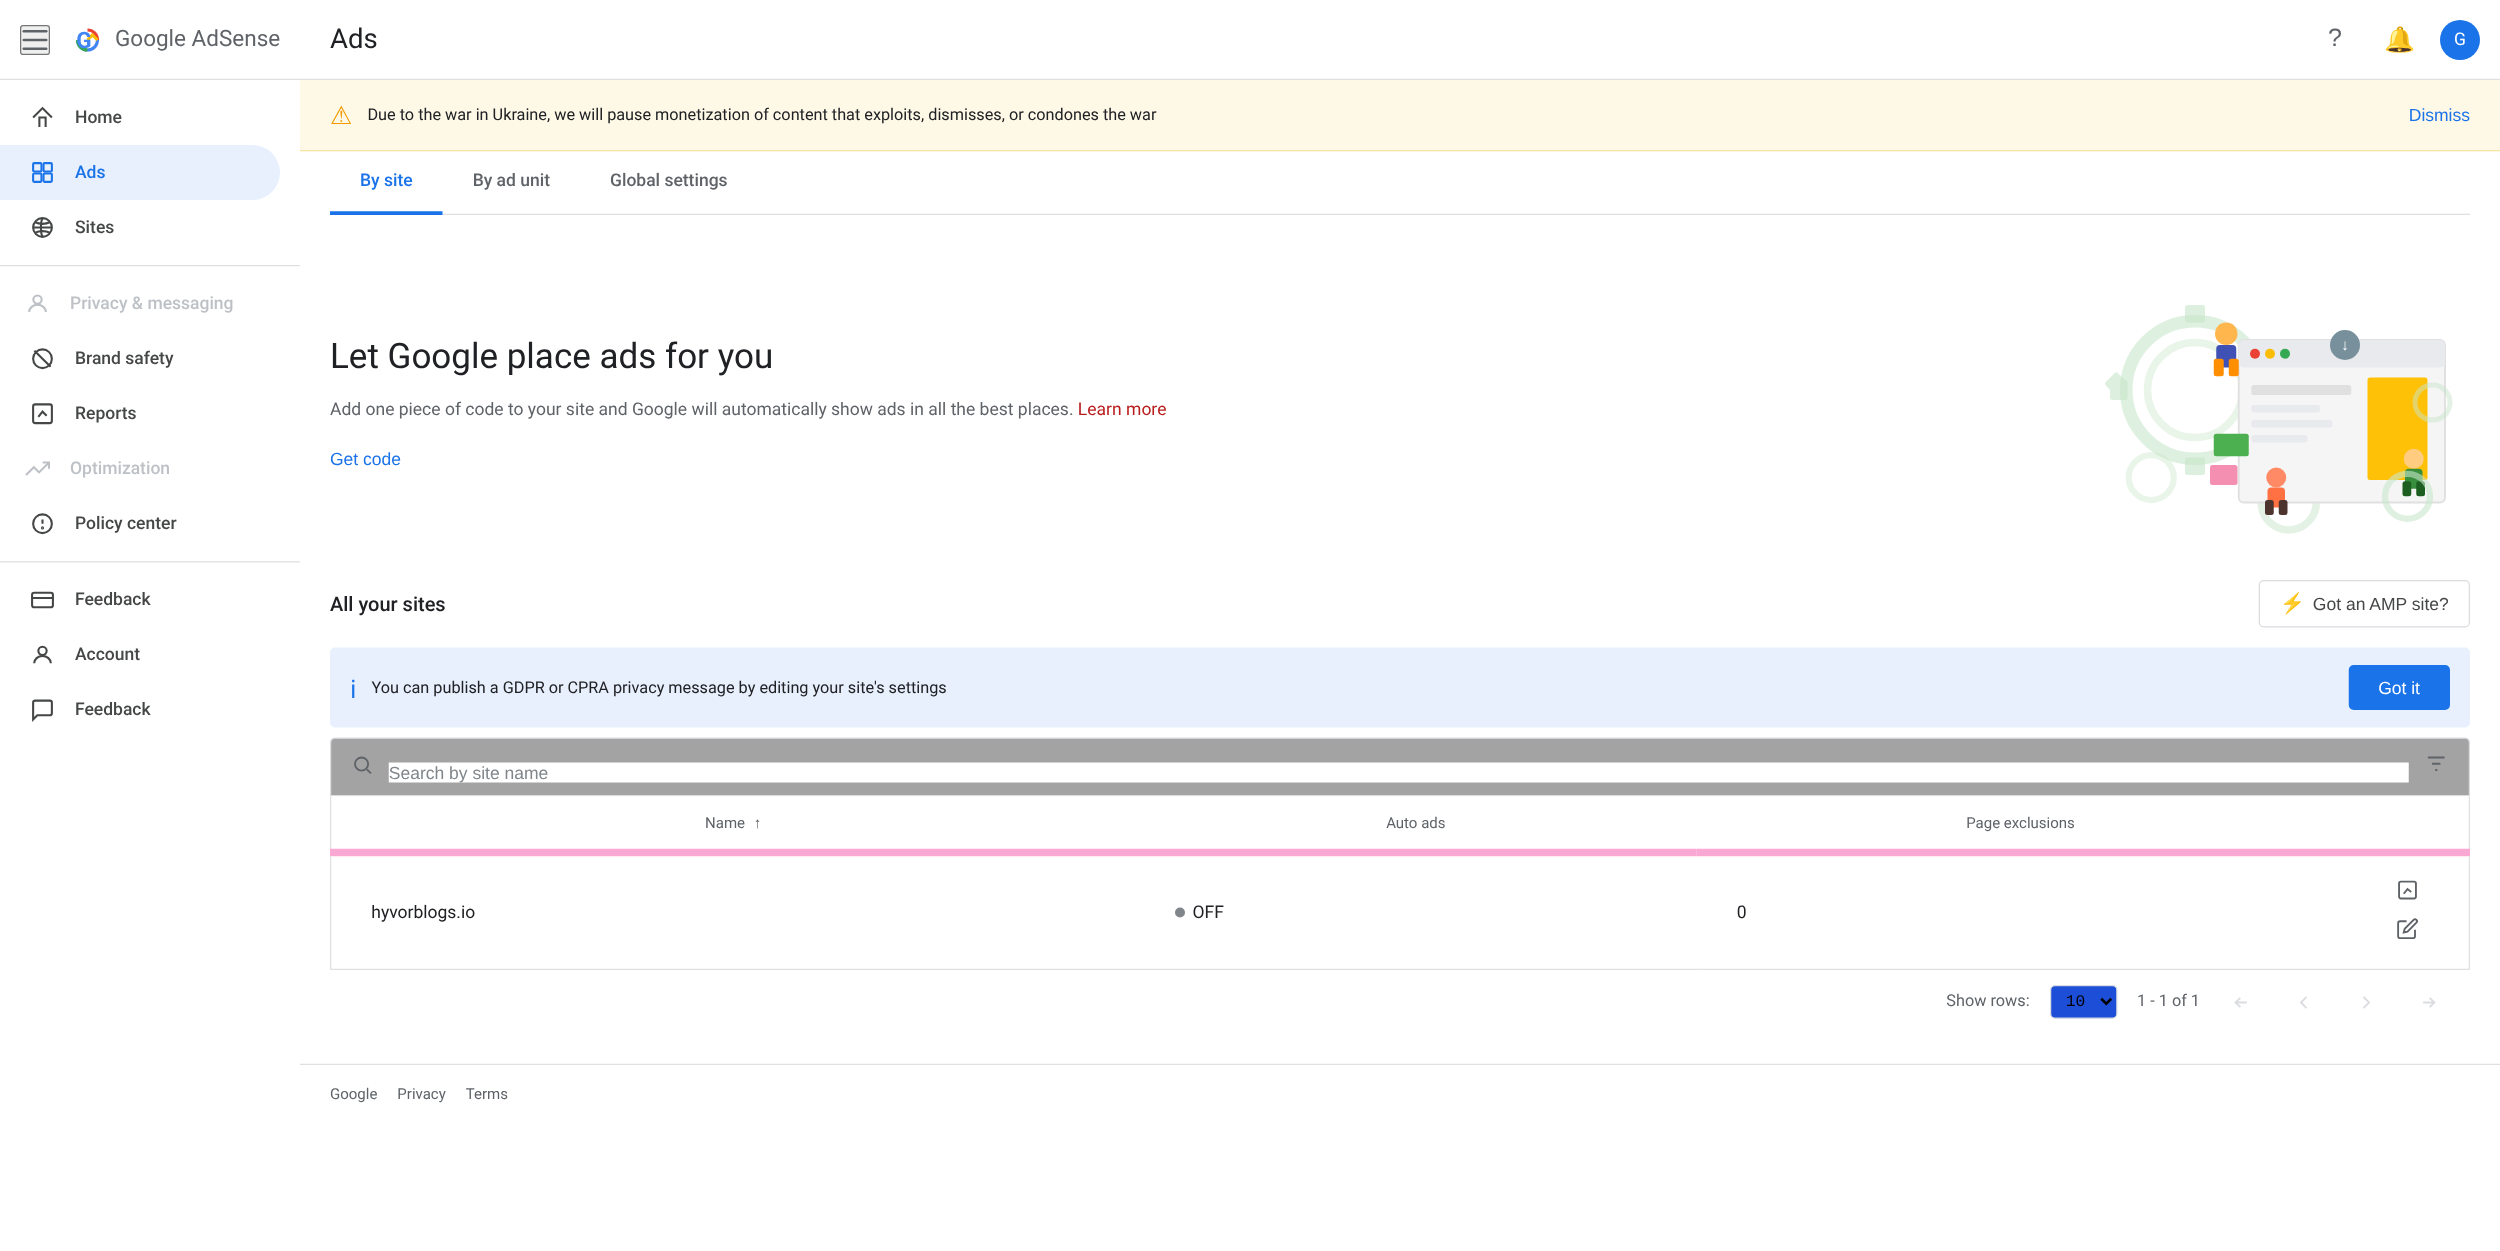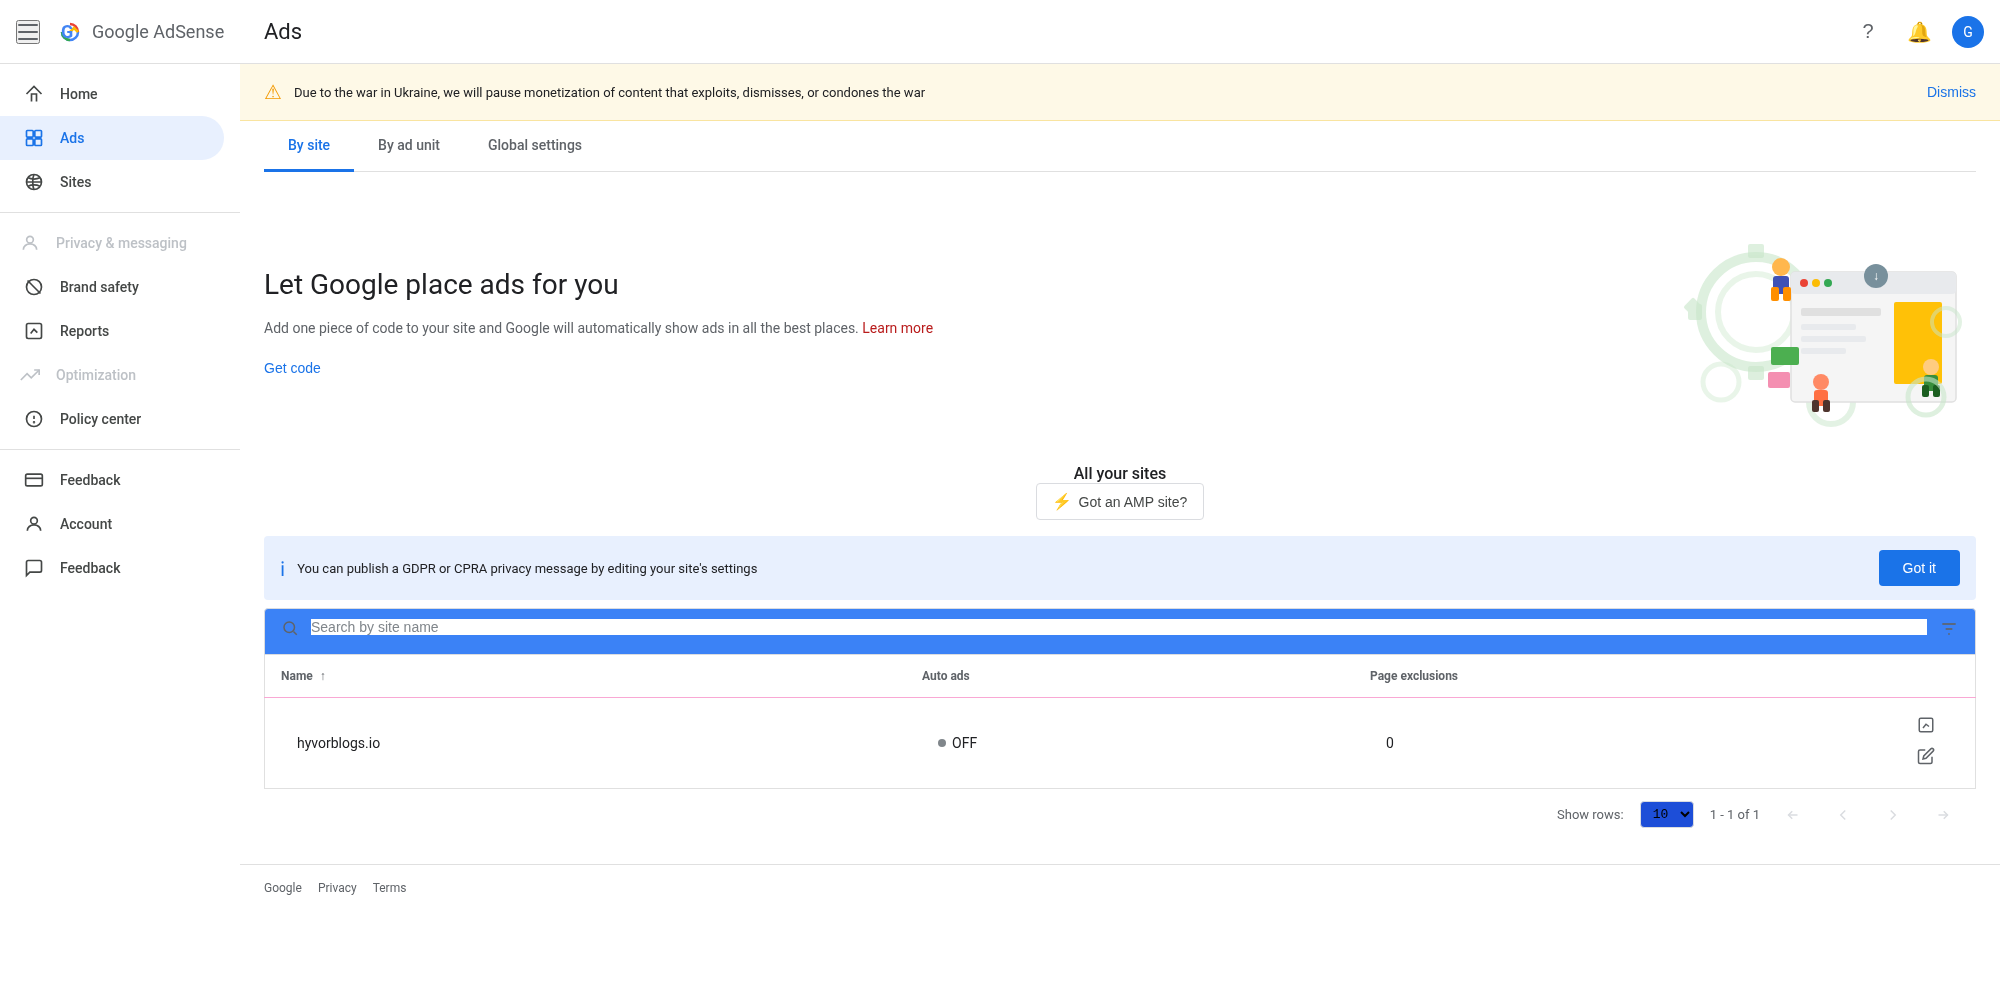"All your sites" .sites-header { flex-direction: column -> none }
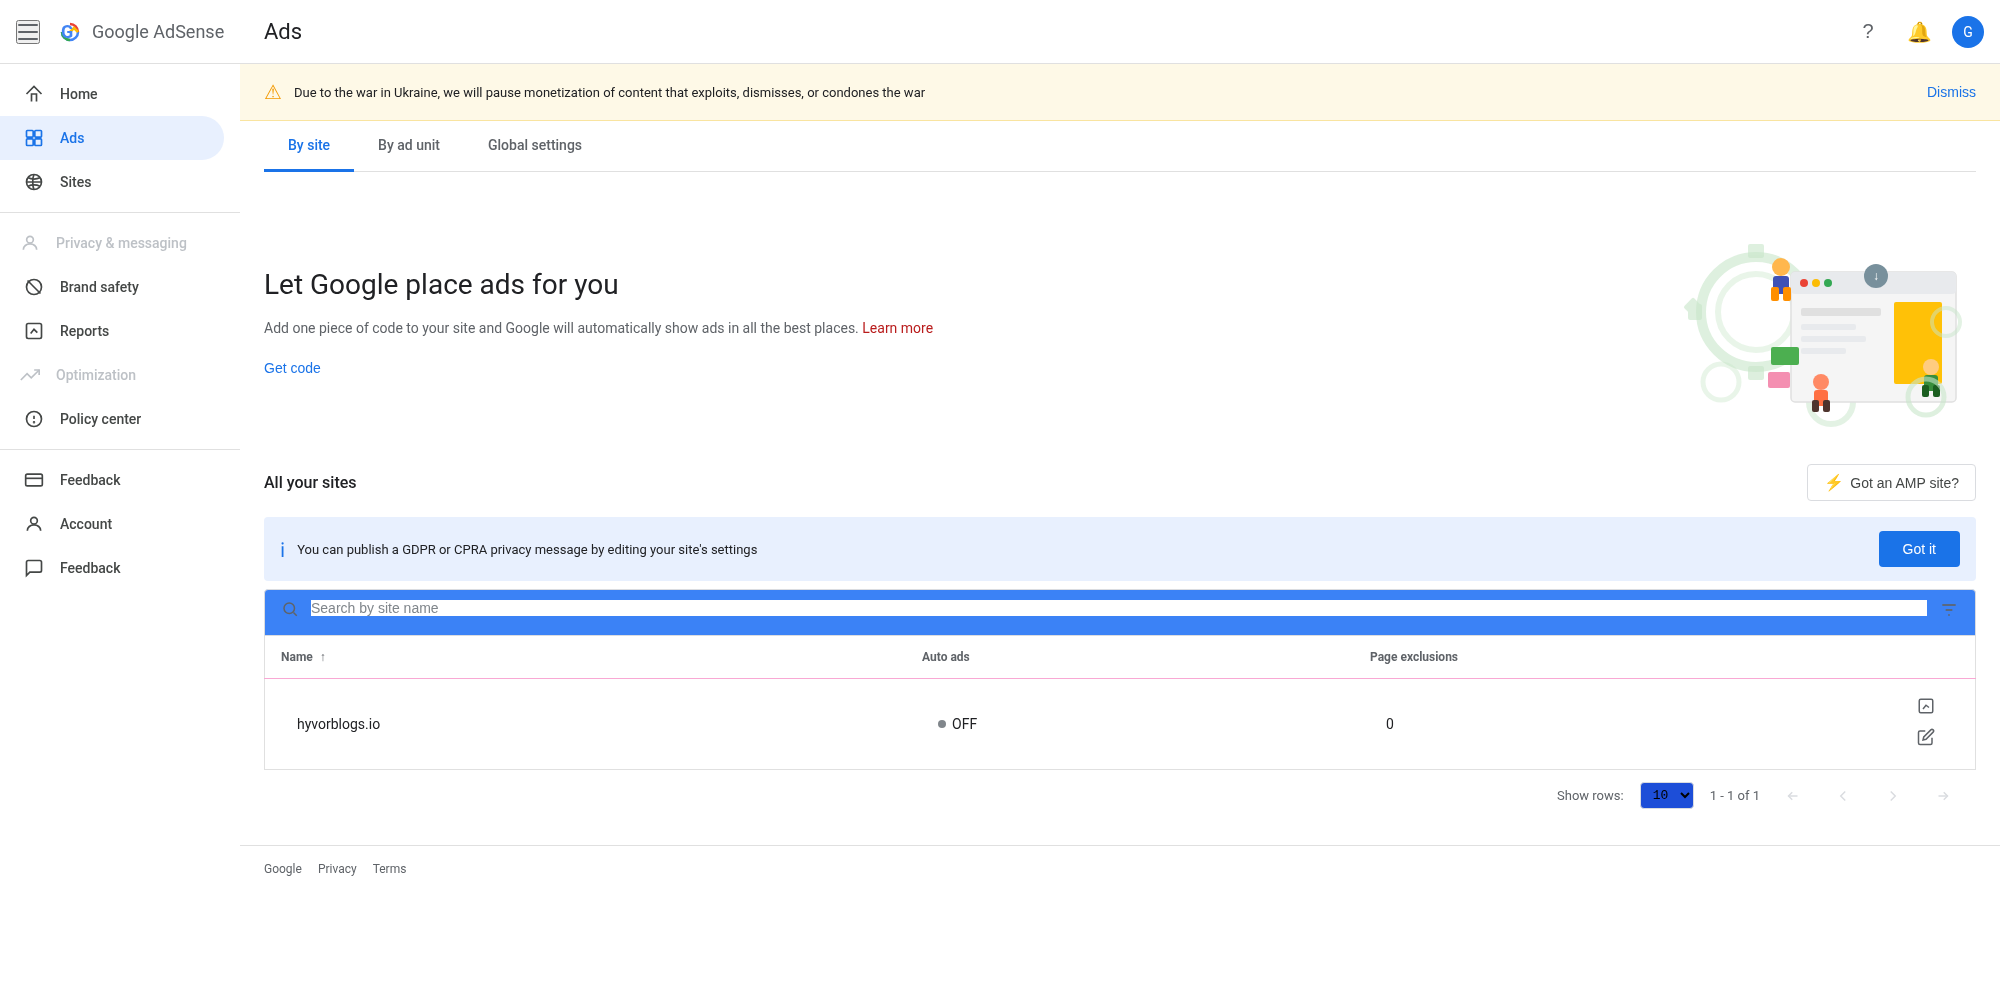"Search by site name" .search-bar { align-items: flex-start -> flex-end; background: #3b82f6 -> #a3a3a3 }
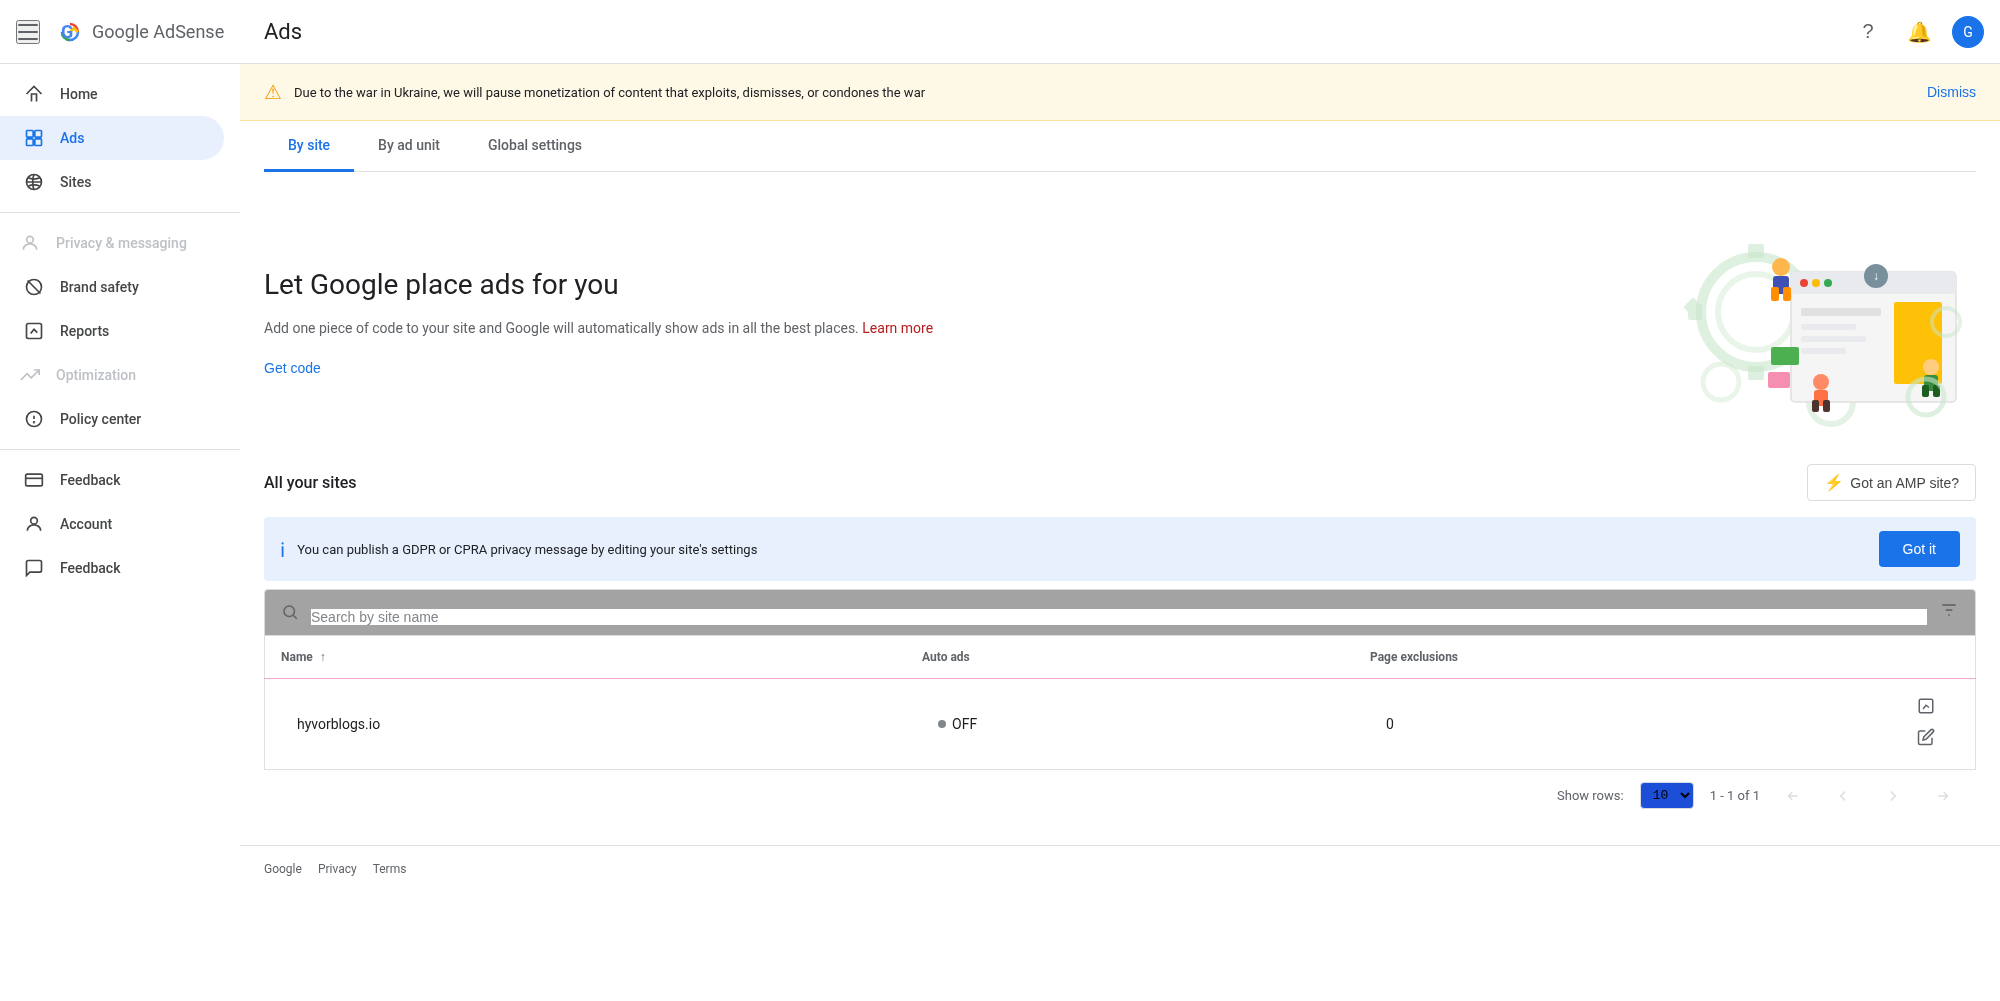"Name ↑" .table th { border-bottom: 1px solid #f9a8d4 -> 6px solid #f9a8d4; font-weight: 700 -> 400; text-align: left -> center }
